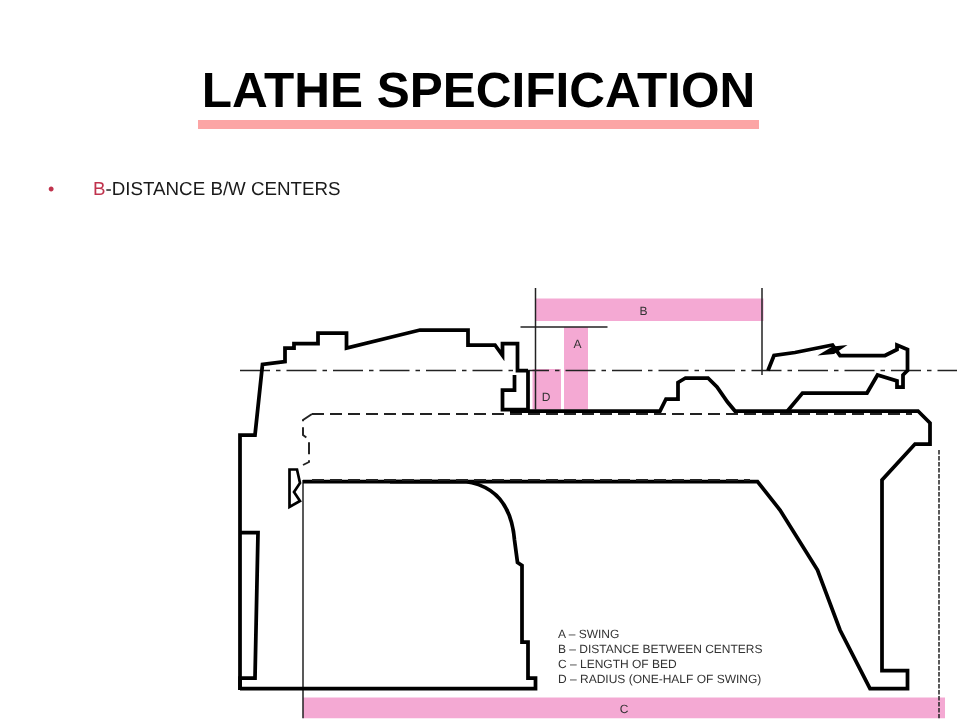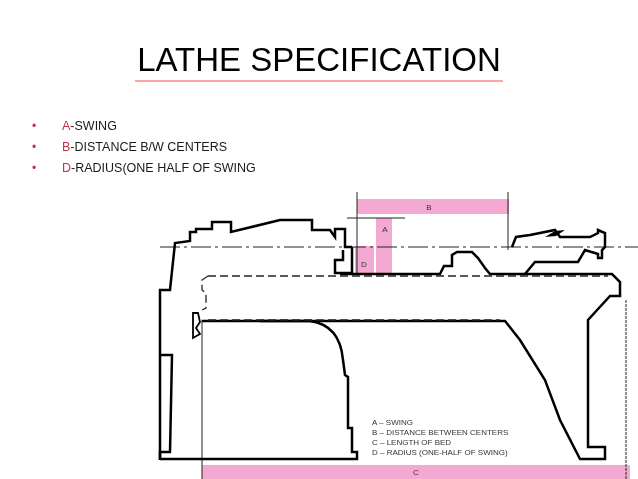"LATHE SPECIFICATION" .title span { border-bottom: 2px solid #fca5a5 -> 6px solid #fca5a5; font-weight: none -> bold }
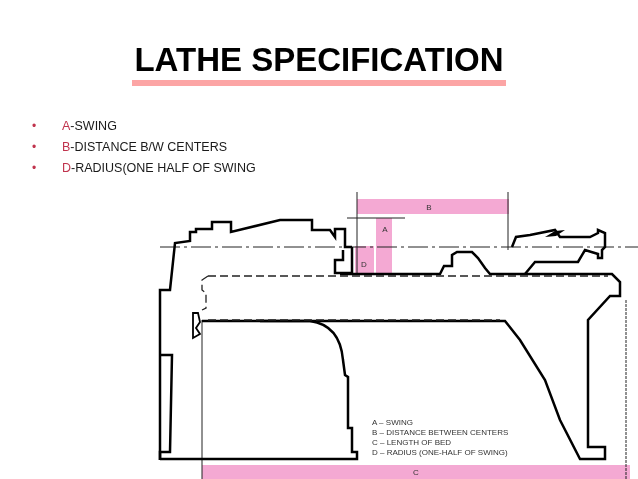"• A-SWING" li { html: <li><span>•</span><span>A</span><span>-SWING</span></li> -> none }
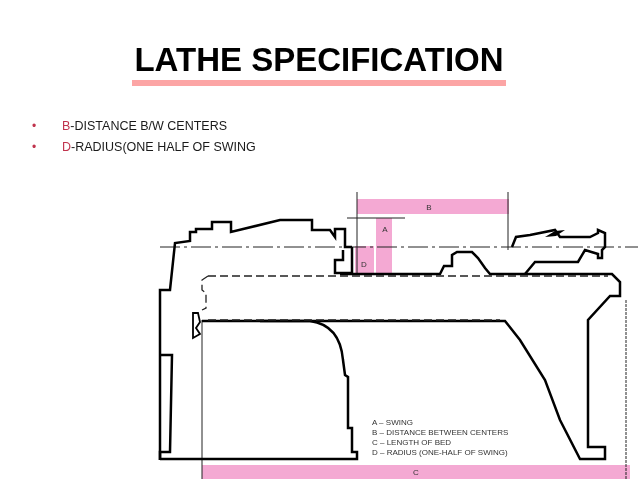"• D-RADIUS(ONE HALF OF SWING" li { html: <li><span>•</span><span>D</span><span>-RADIUS(ONE HALF OF SWING</span></li> -> none }
